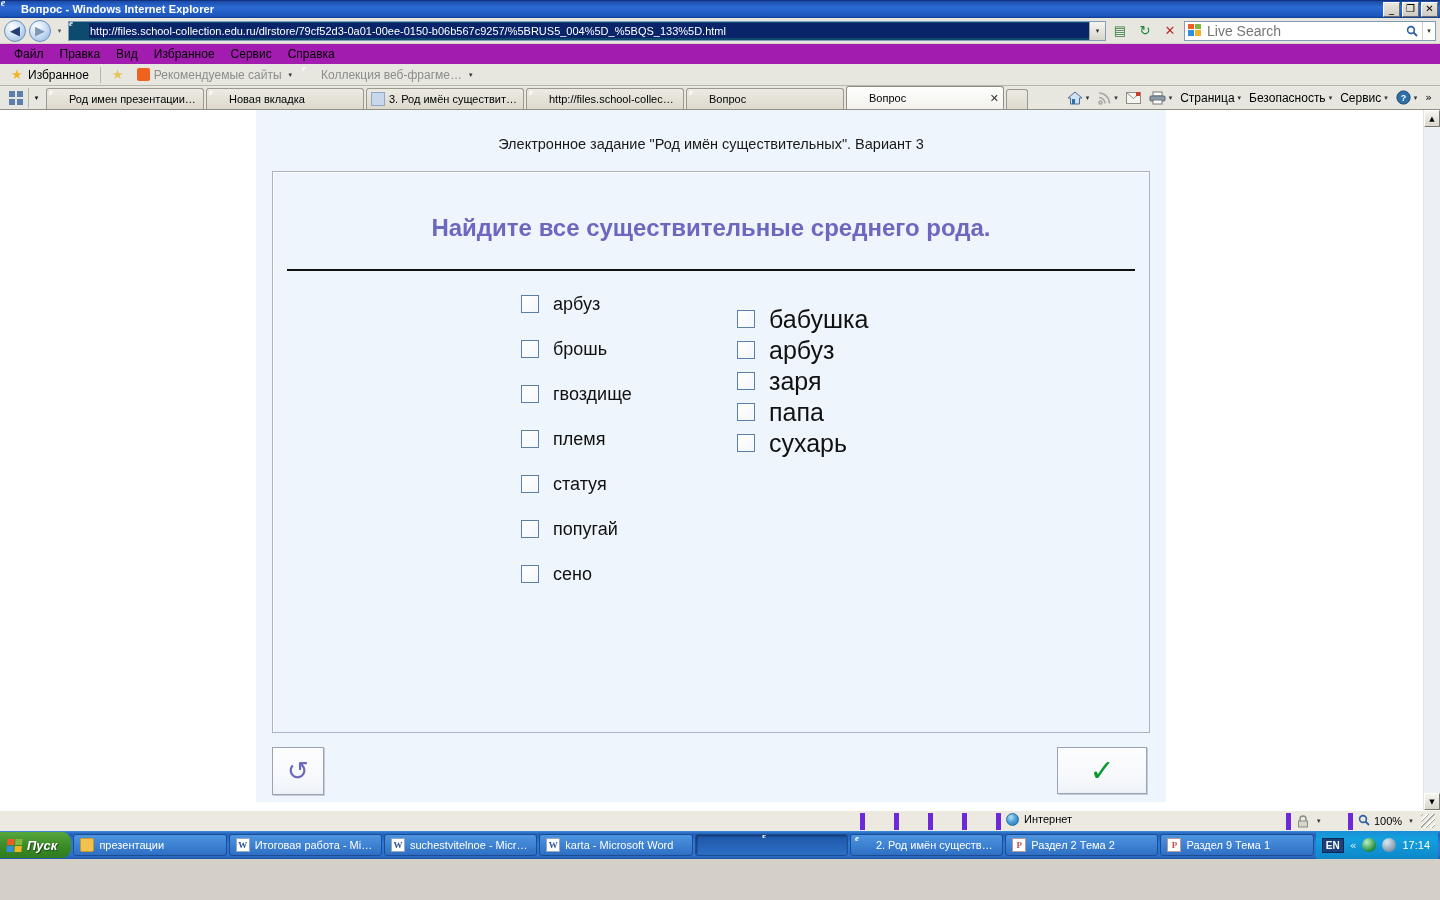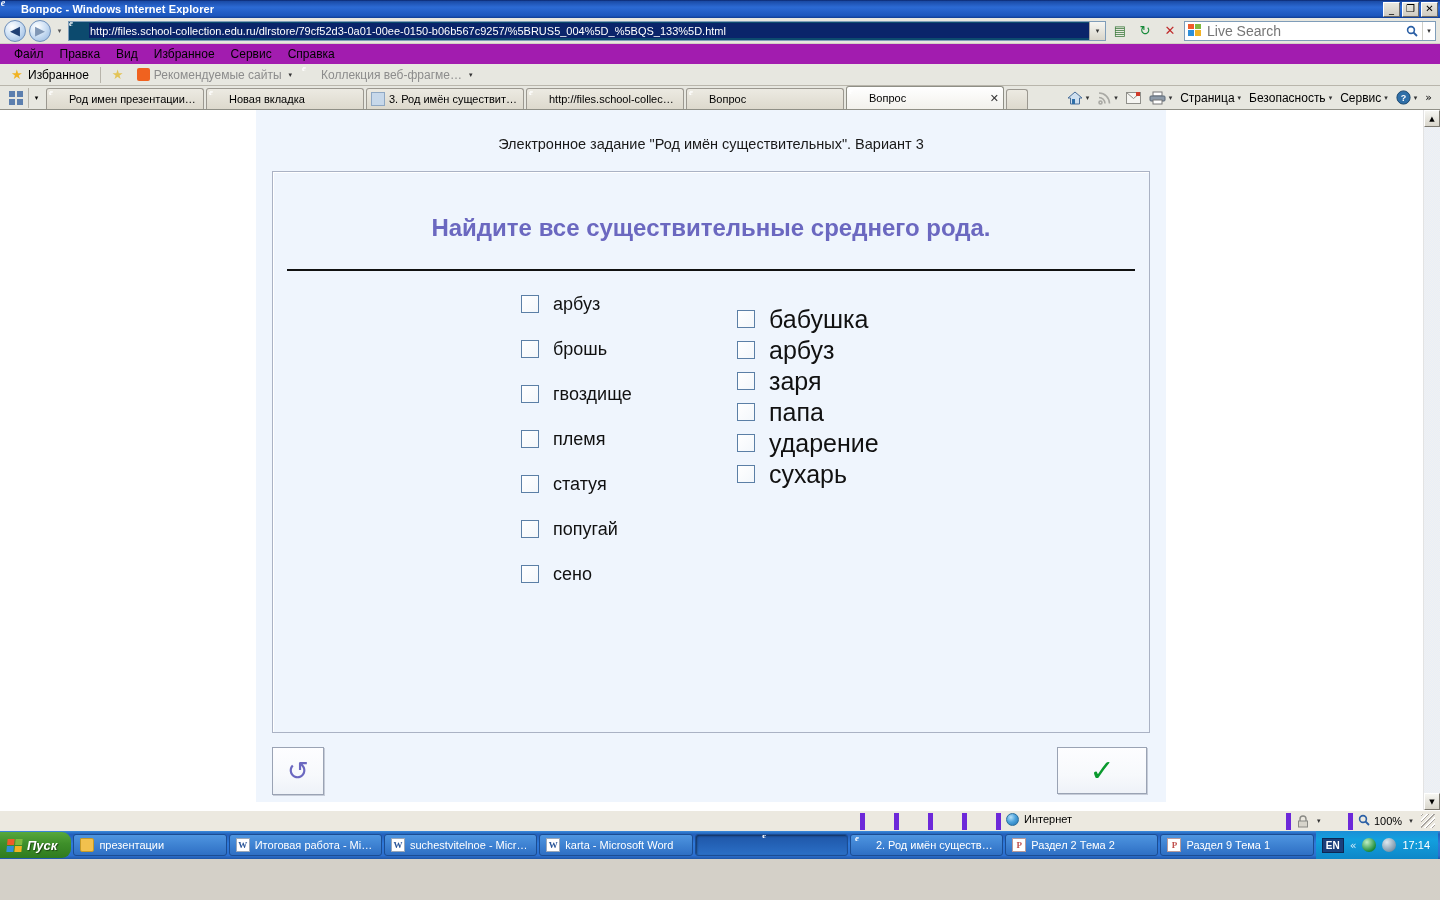"ударение" div.opt { html: <div> <span></span> <span>ударение</span> </div> -> none }
